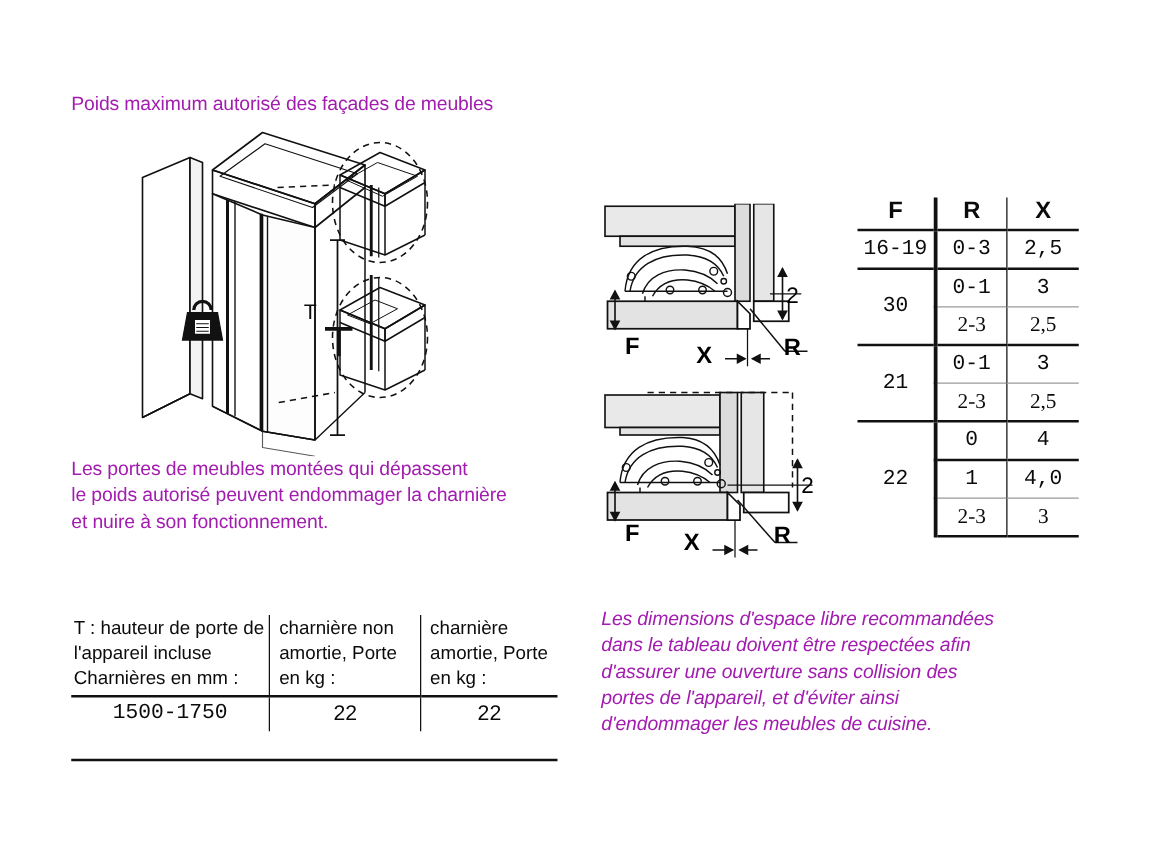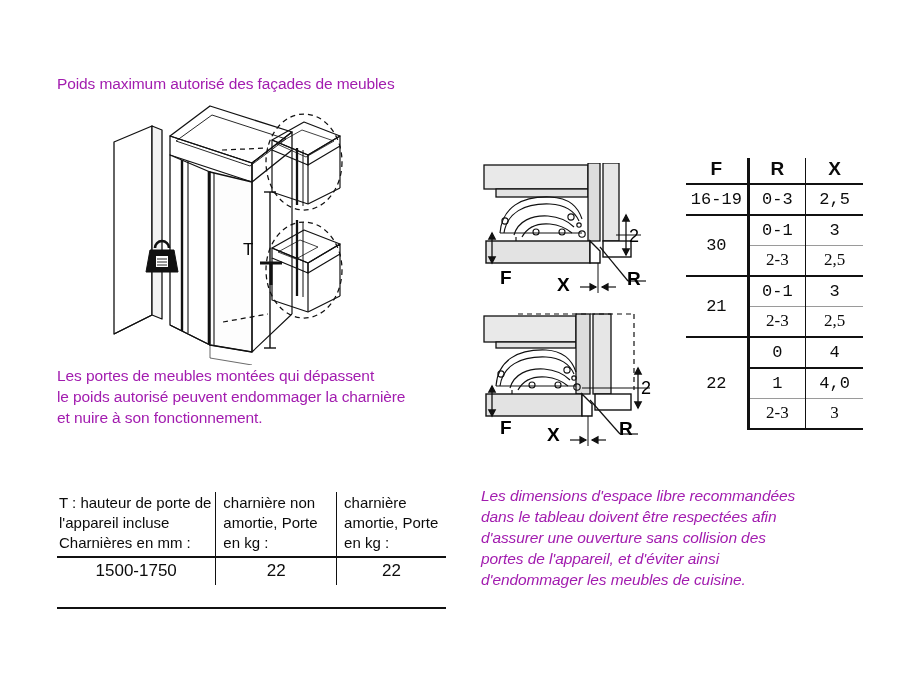"1500-1750" #weight-table tr.data-row td:first-child { font-family: none -> Liberation Mono, monospace }
